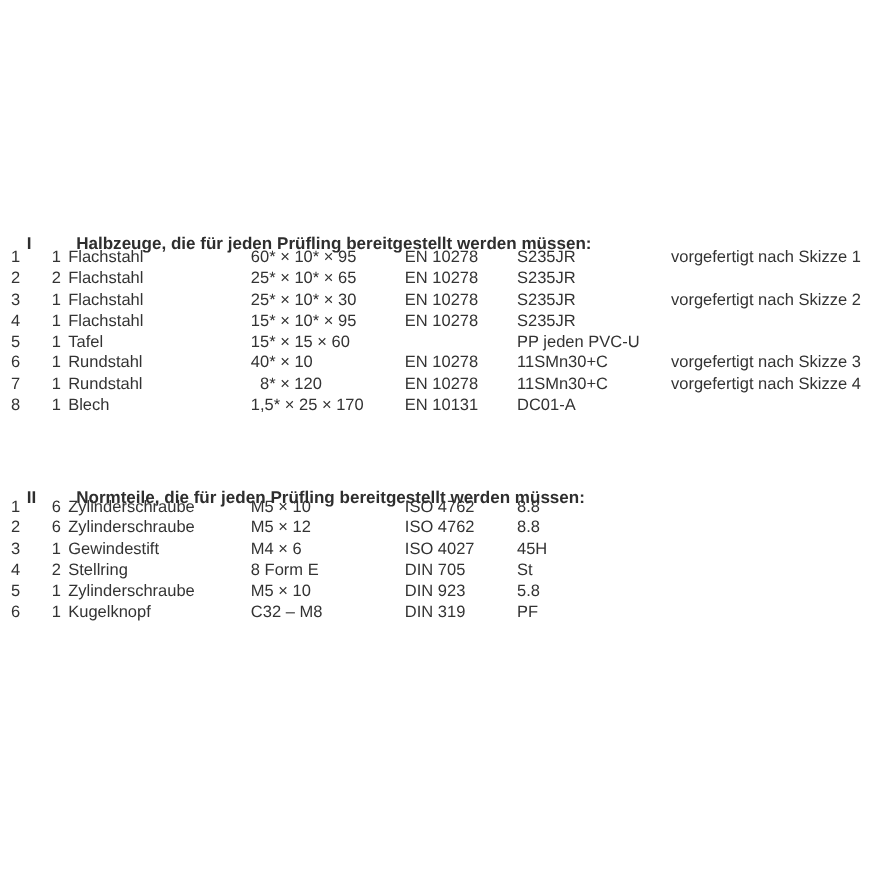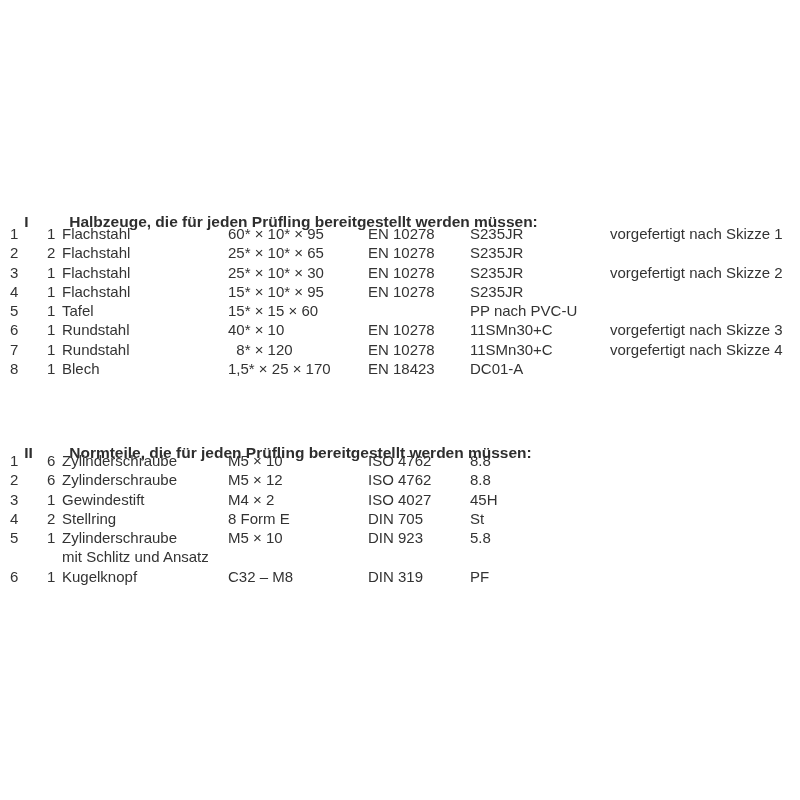"PP nach PVC-U" td { text: nach -> jeden }
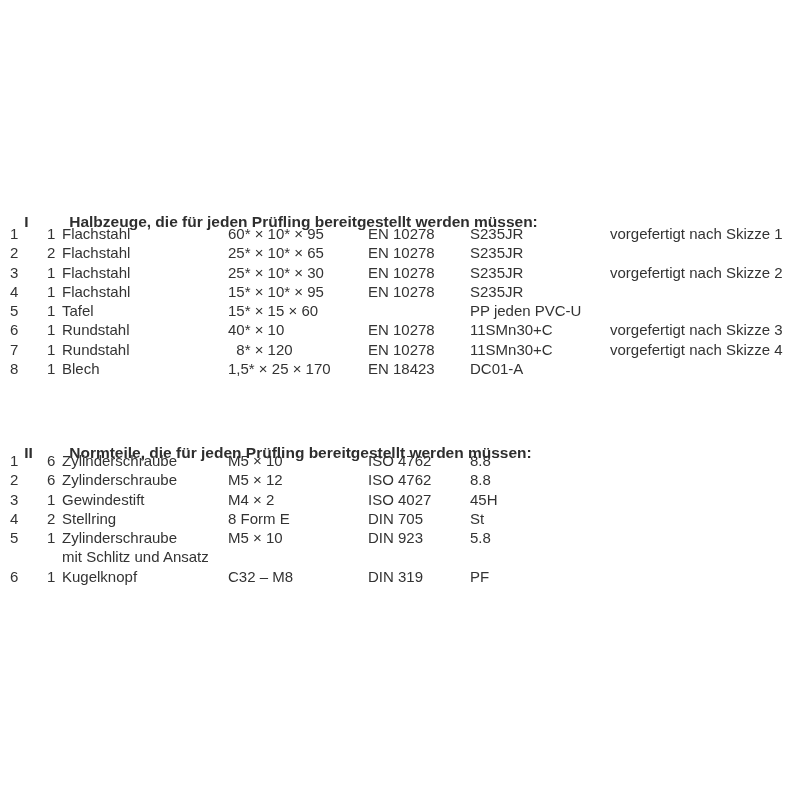"EN 18423" td { text: 18423 -> 10131 }
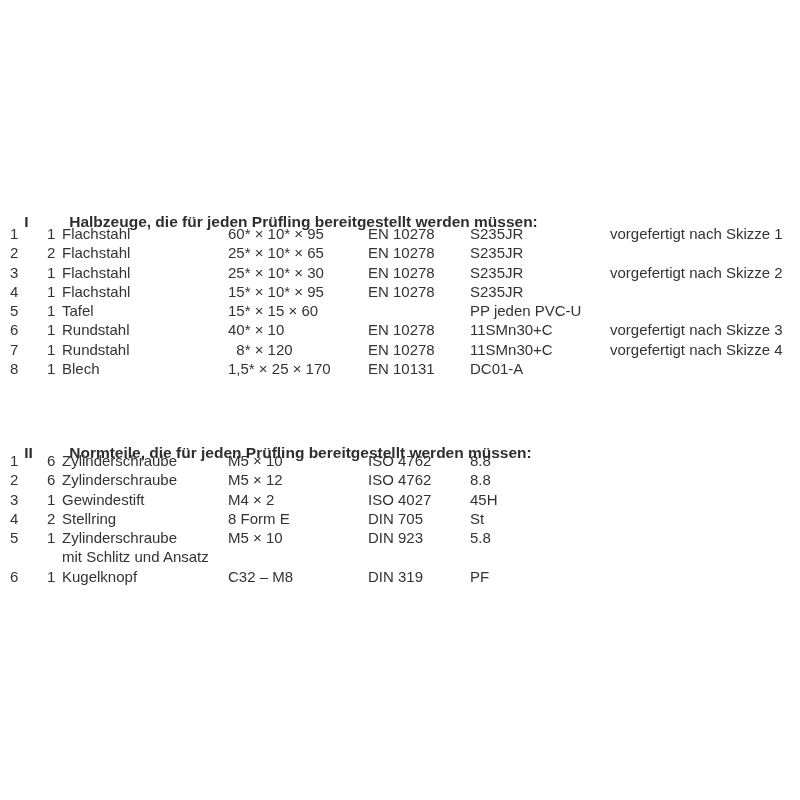"M4 × 2" td { text: 2 -> 6 }
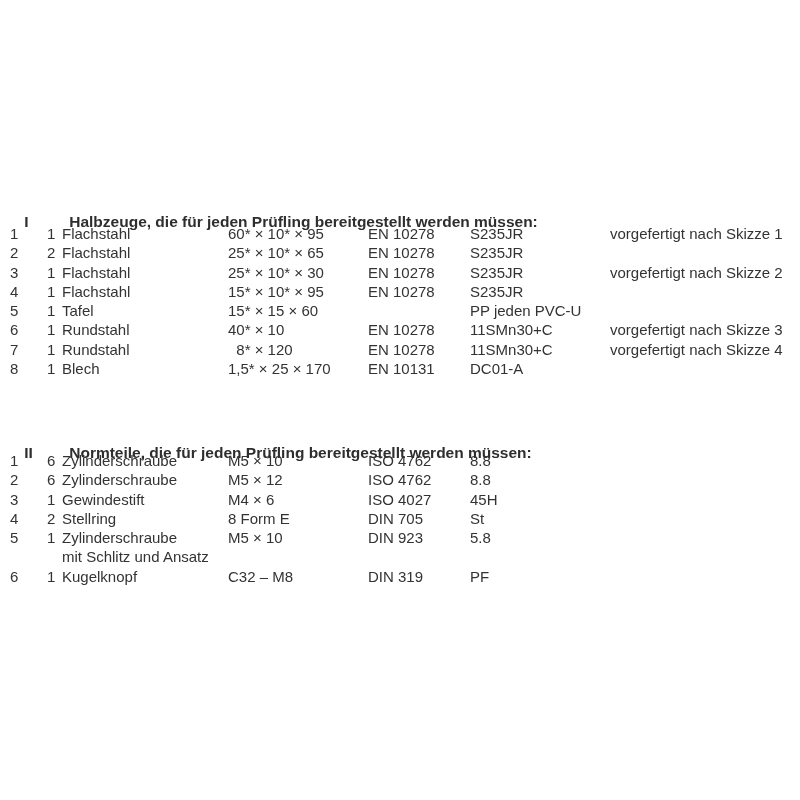"mit Schlitz und Ansatz" tr { html: <tr> <td></td> <td>mit Schlitz und Ansatz</td> </tr> -> none }
